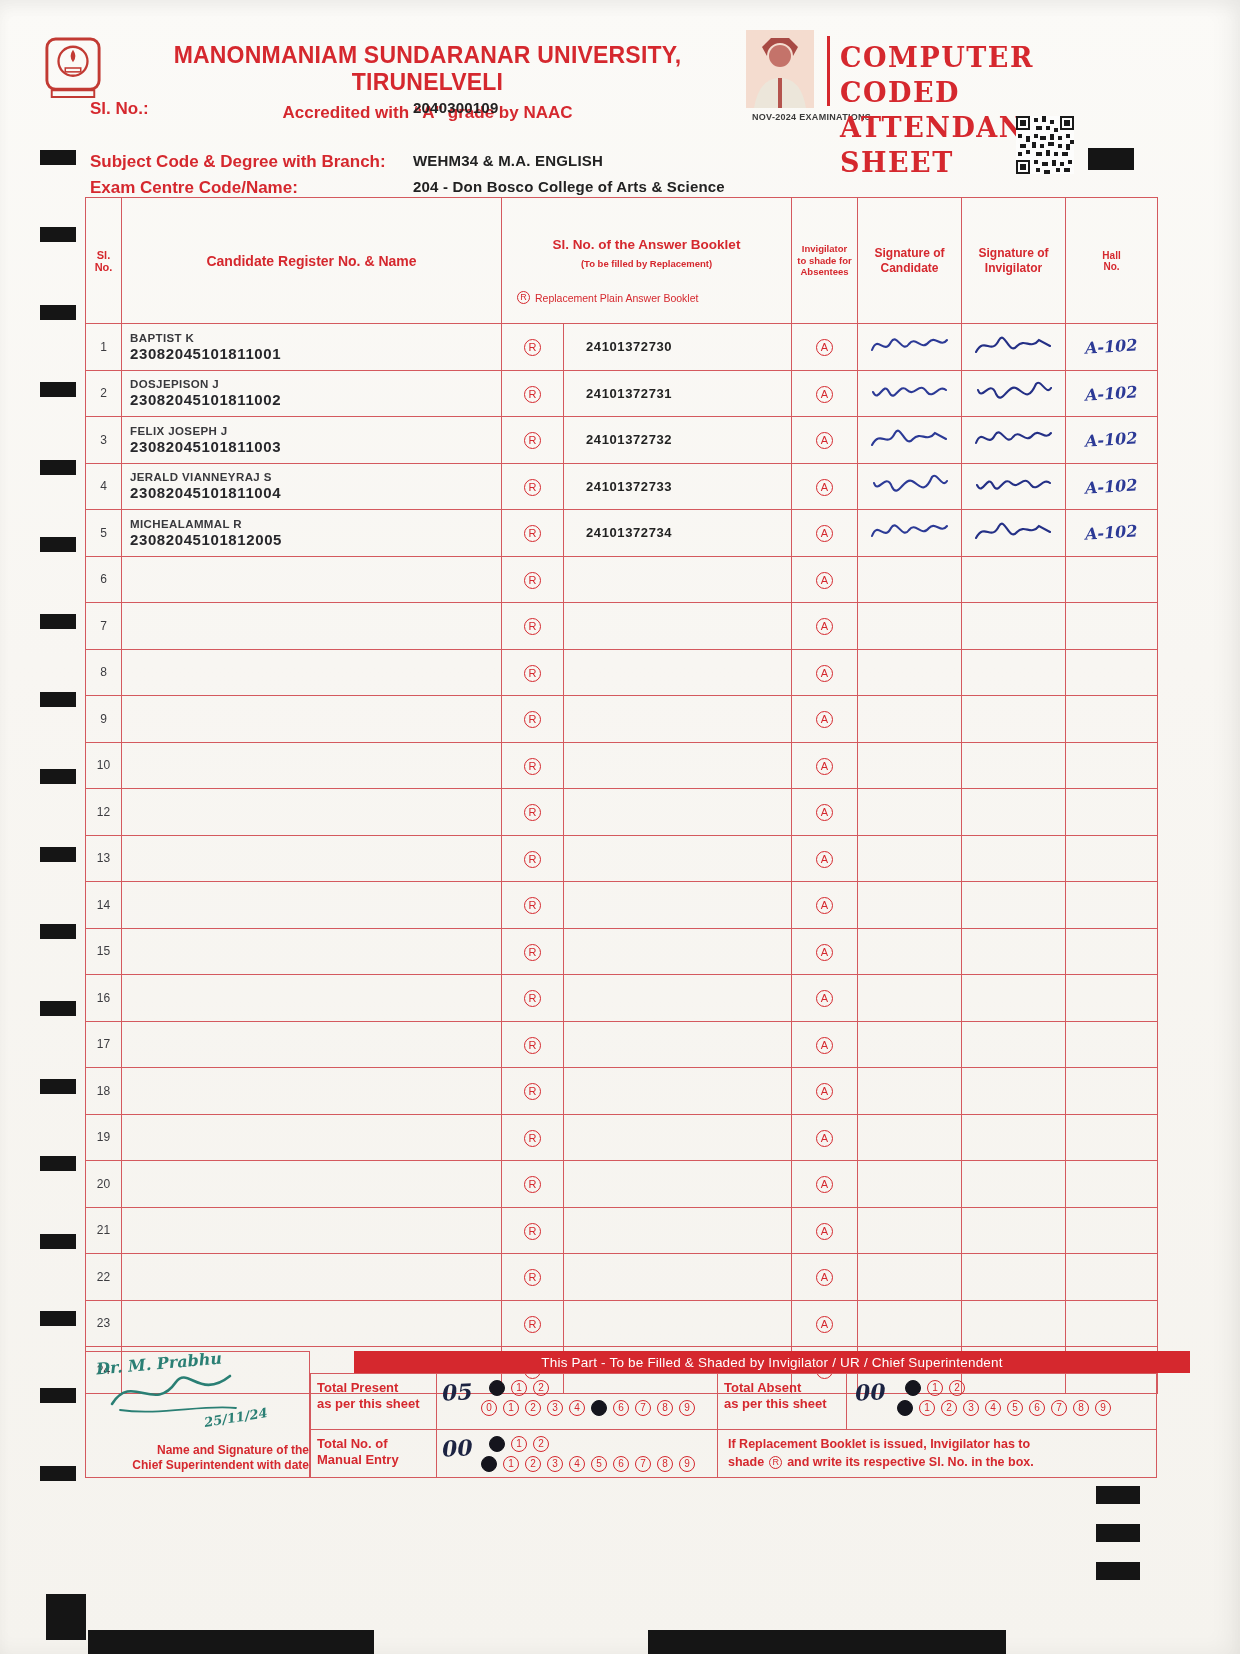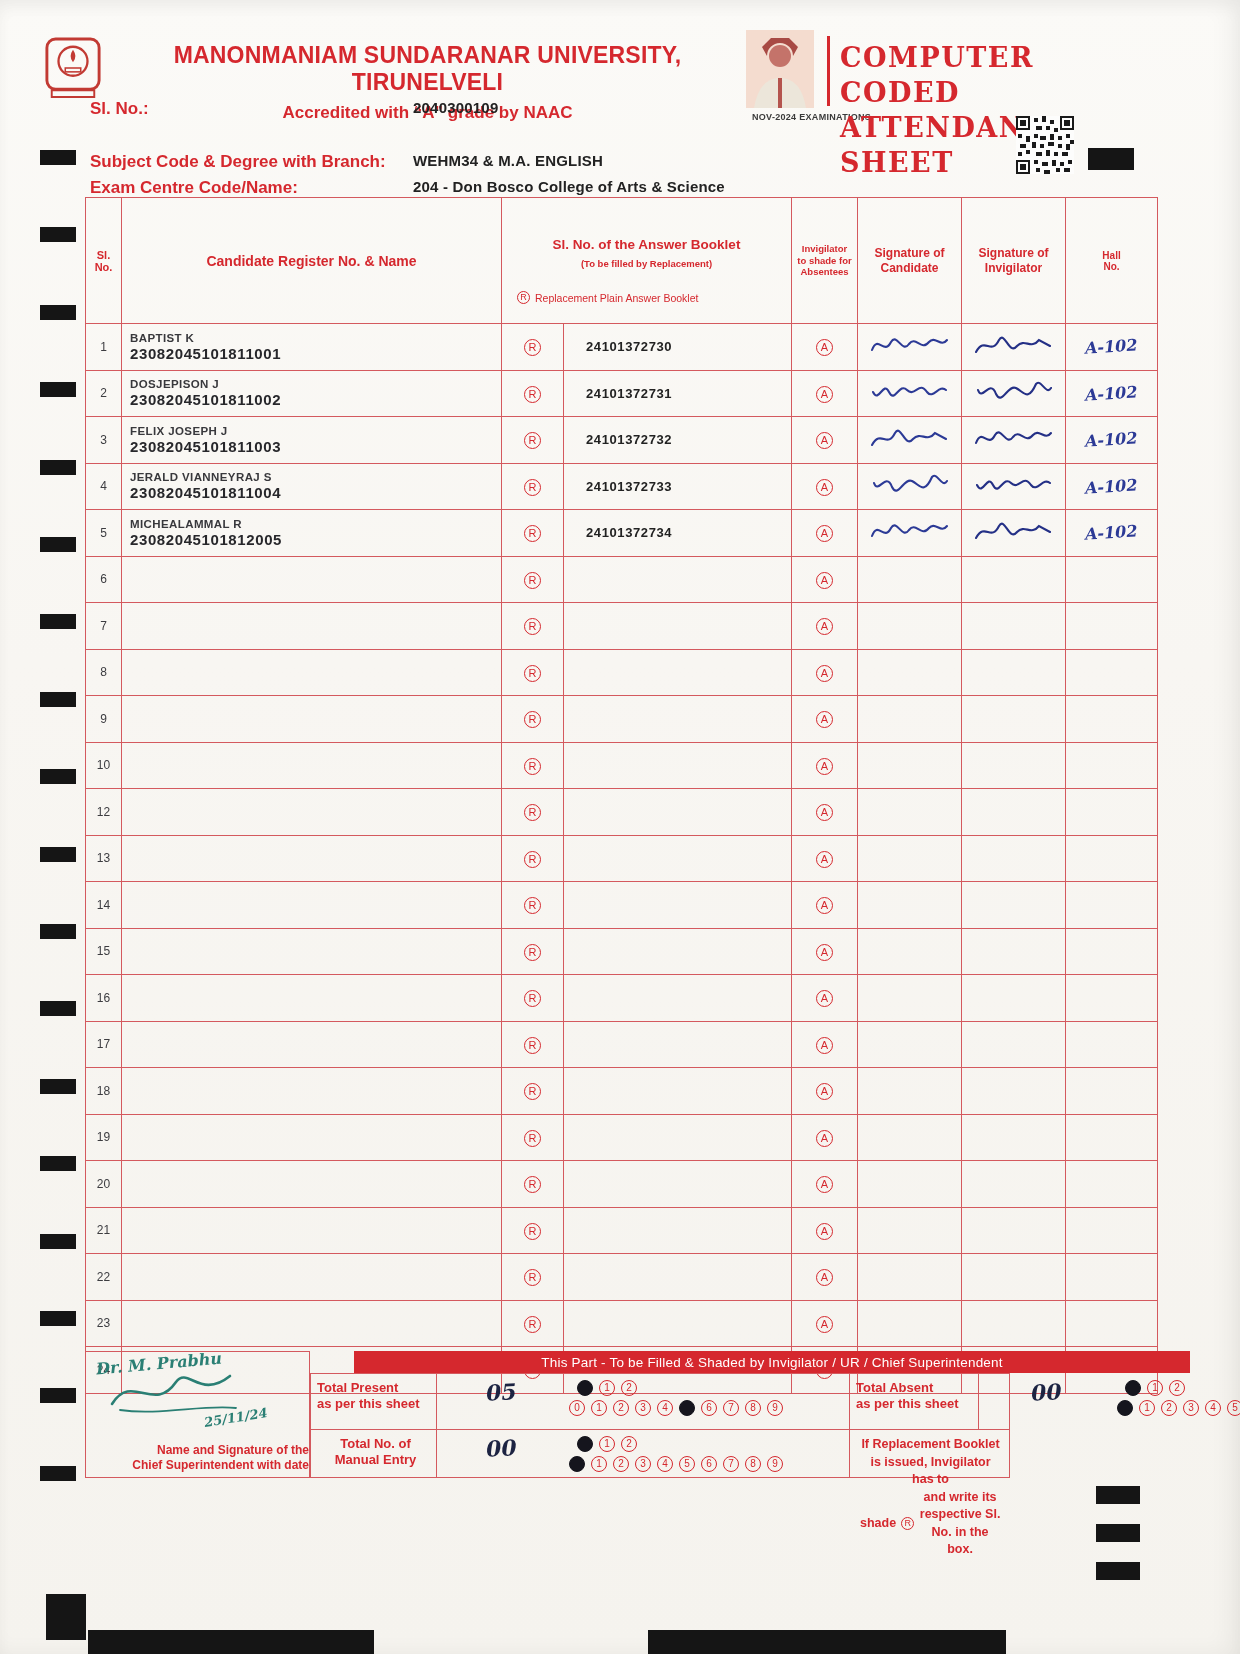"Total Present" .frow { gap: 44px -> none; width: 700px -> 847px }
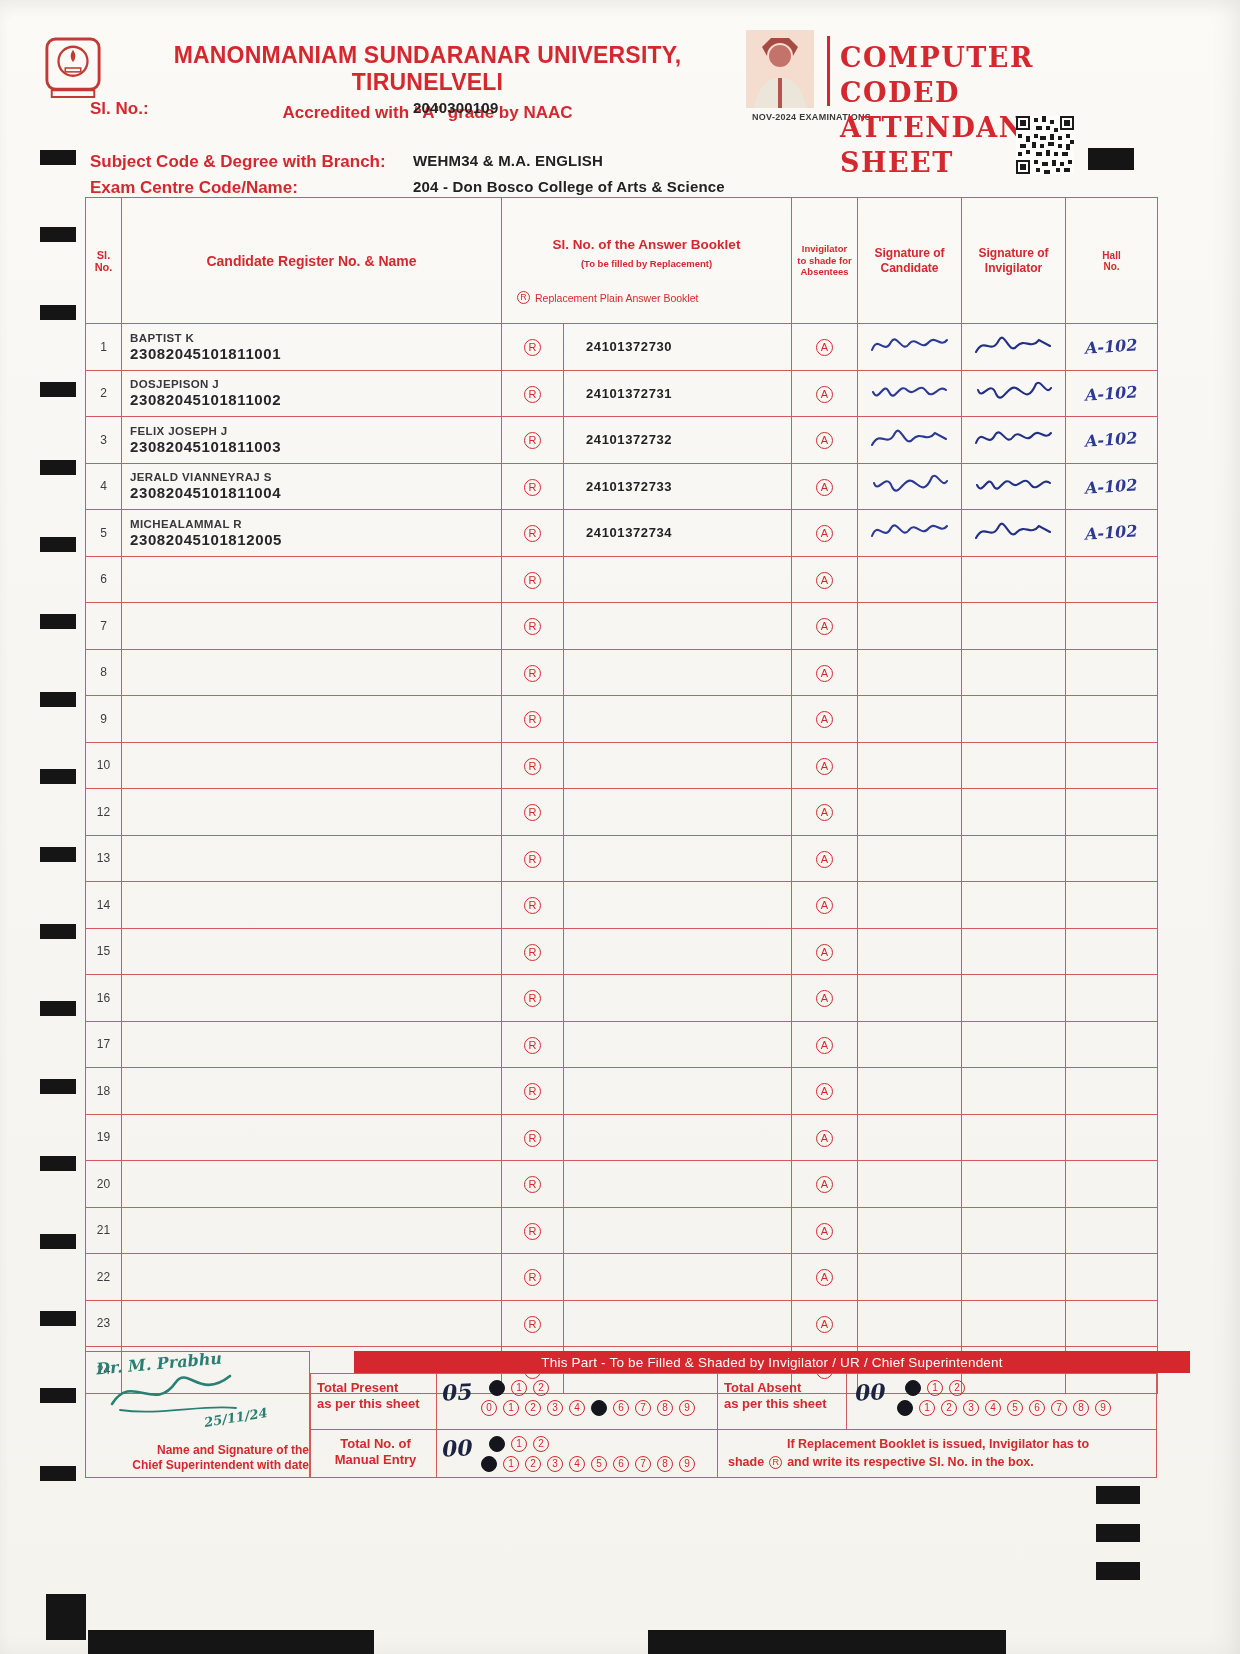"Total No. of" .frowB { text-align: center -> none }
